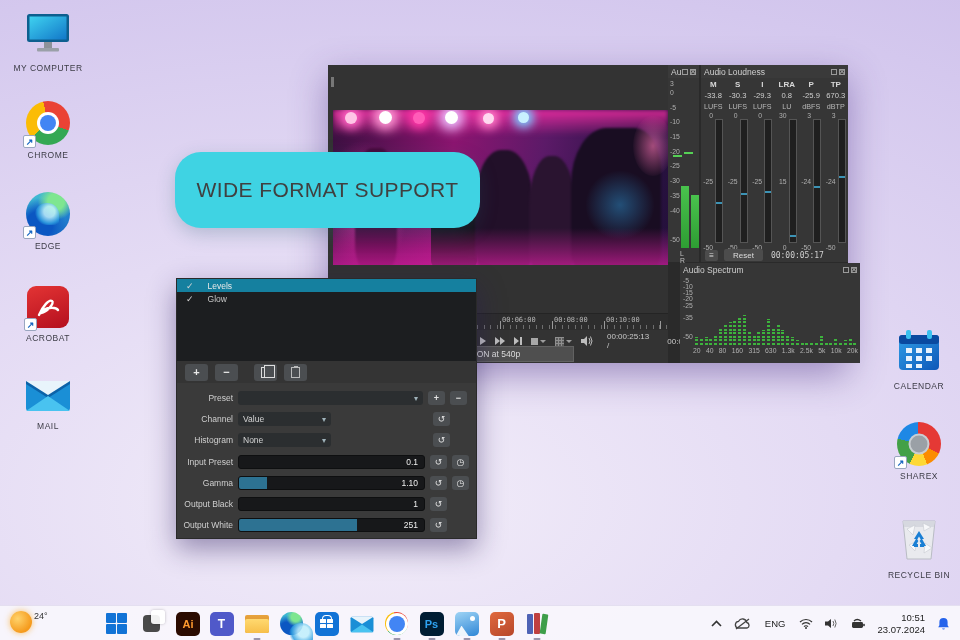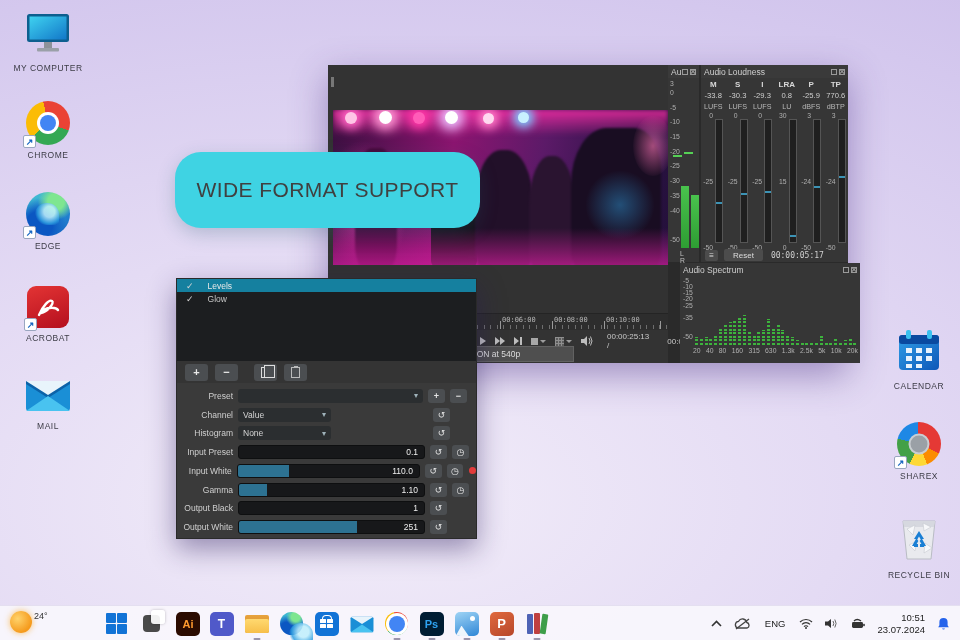"770.6" div.v { text: 770.6 -> 670.3 }
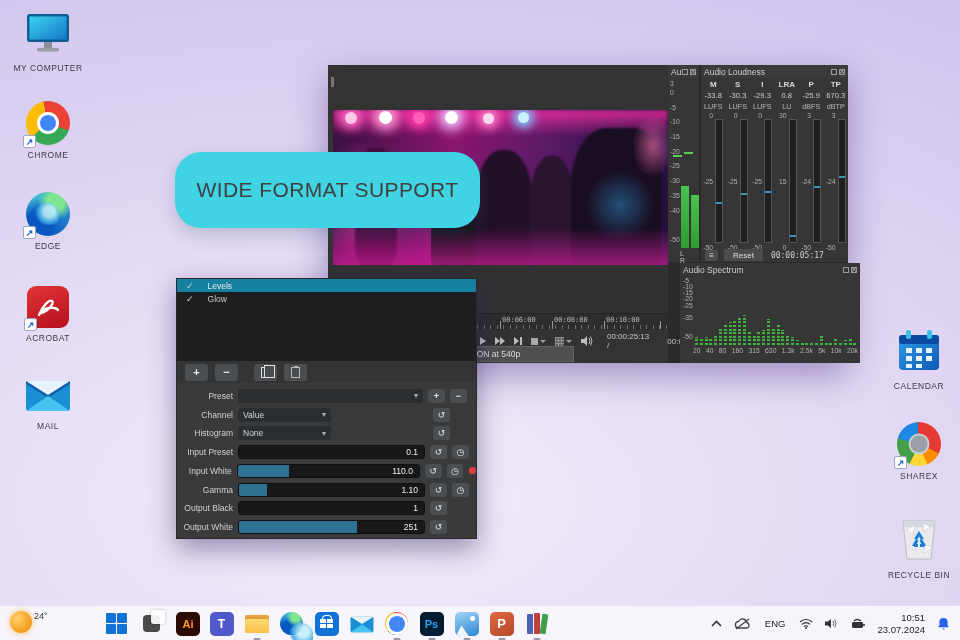"Input White" div.prow { html: <div> <div>Input White</div> <div> <div></div> <div>110.0</div> </div> <div></div> <div></div> <div></div> </div> -> none }
